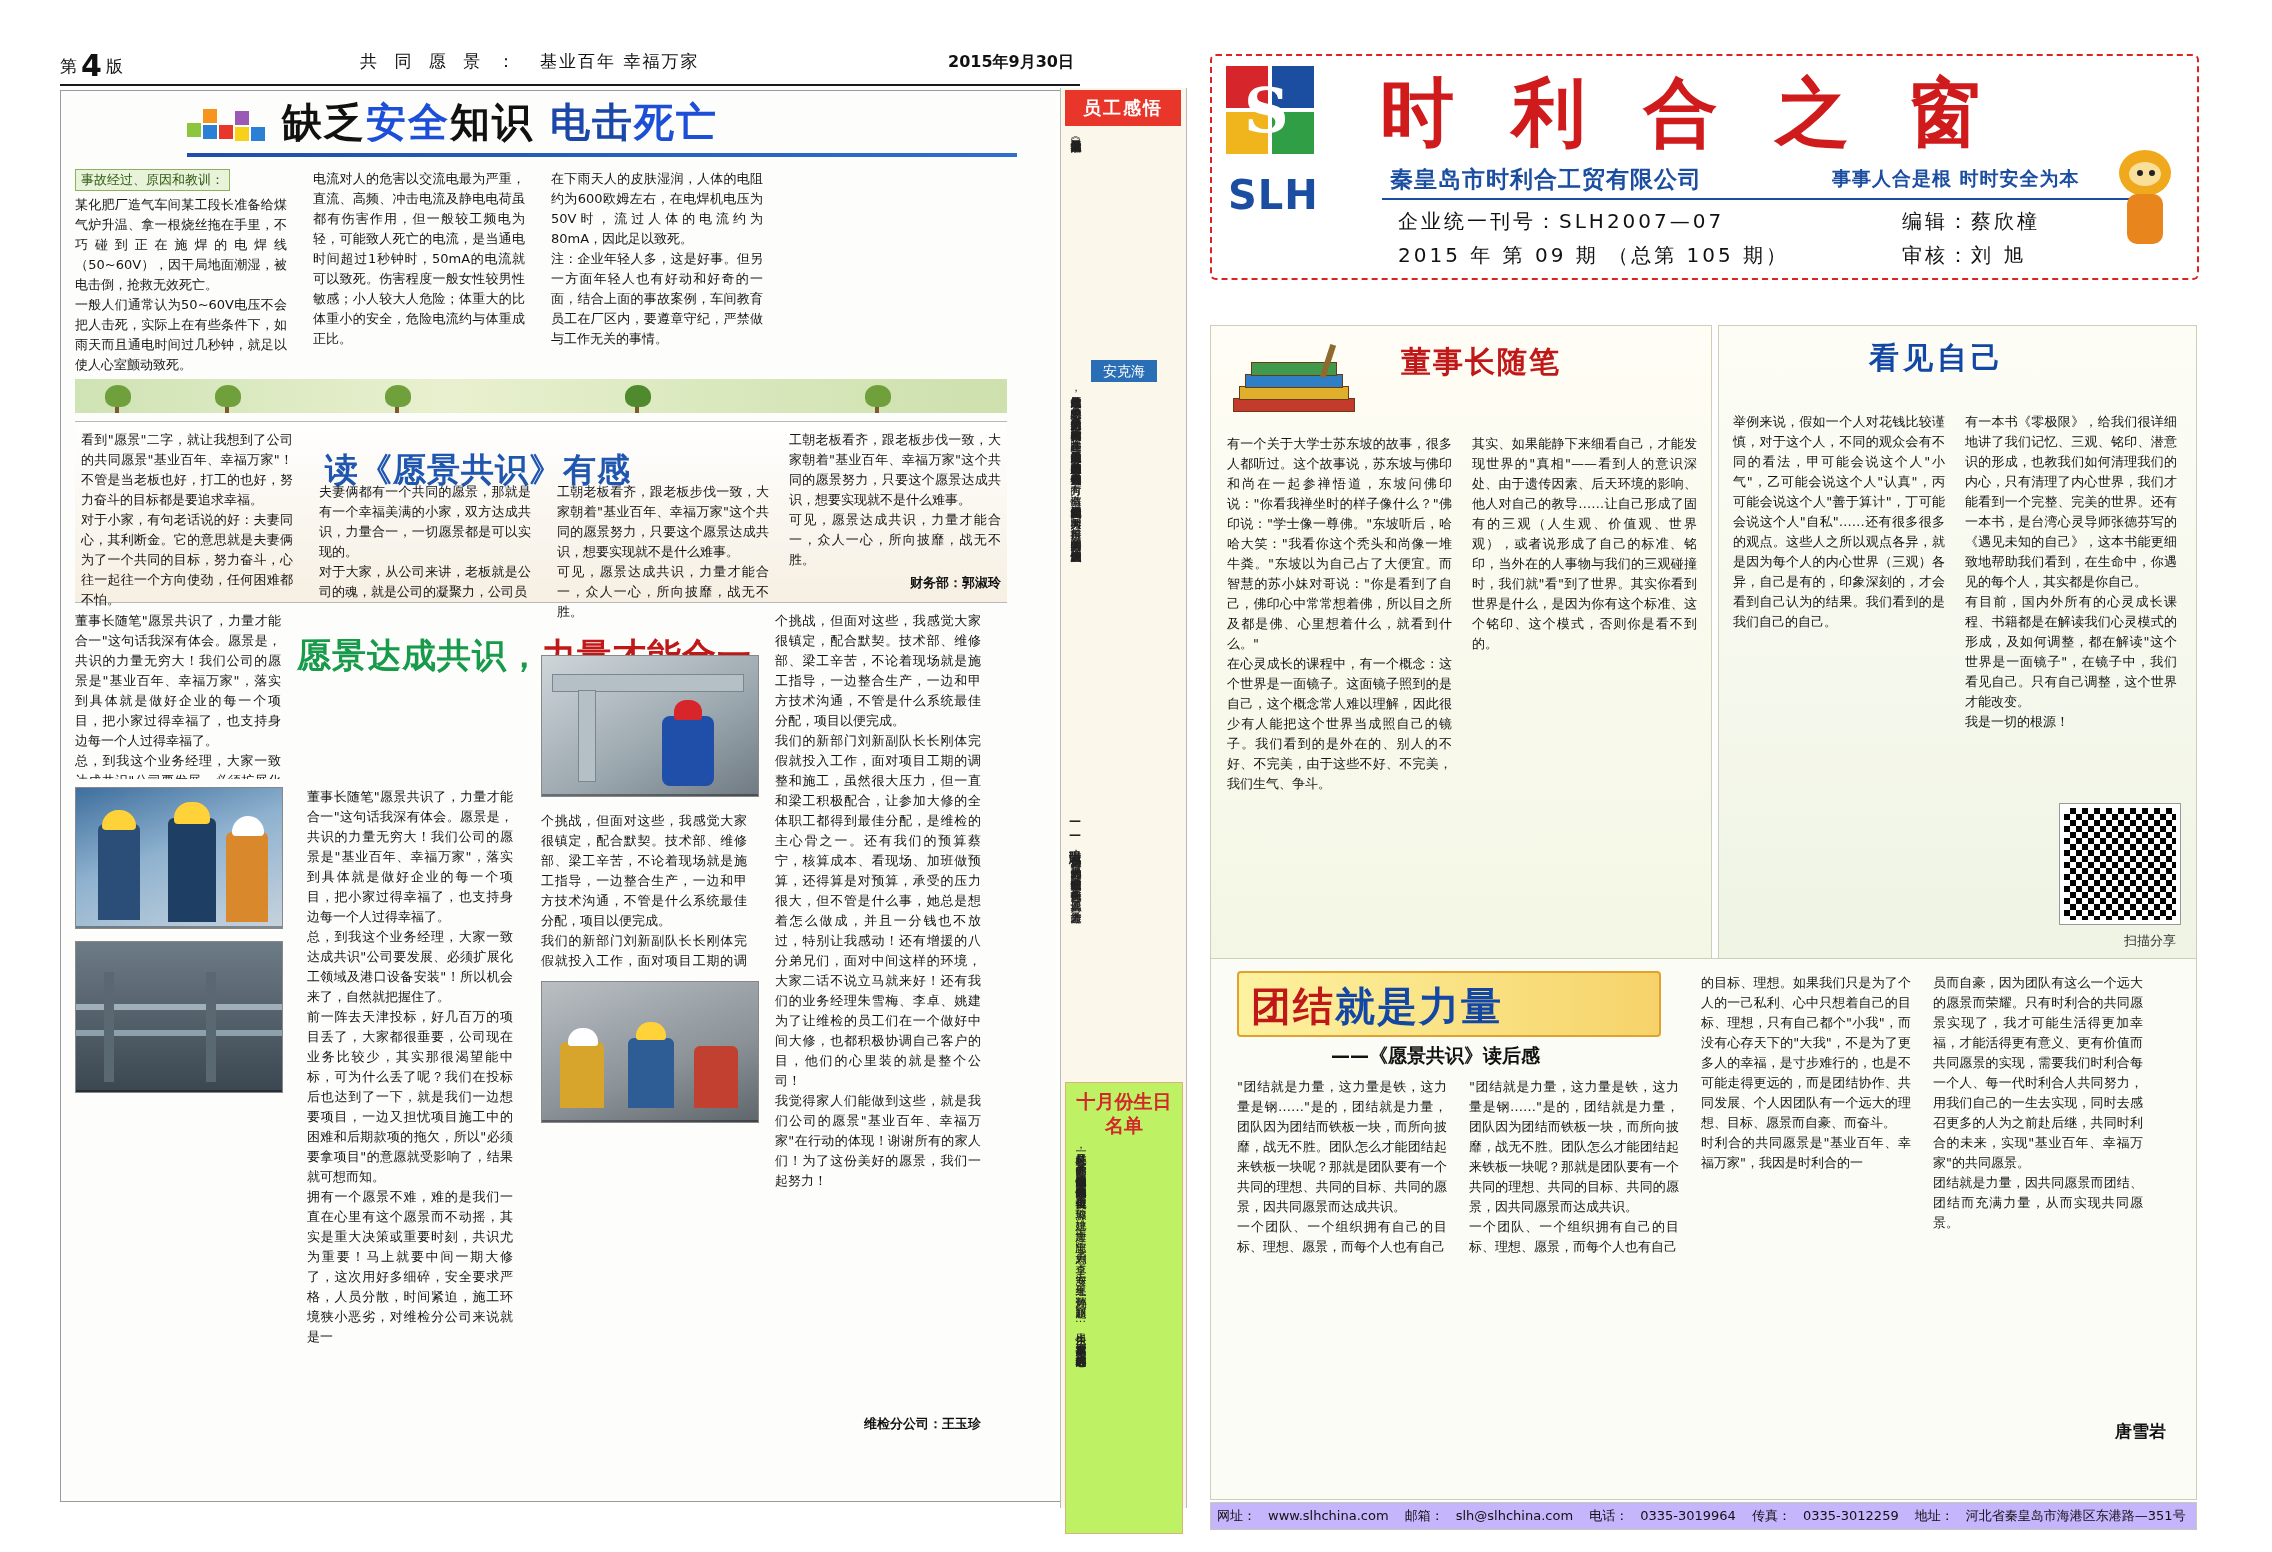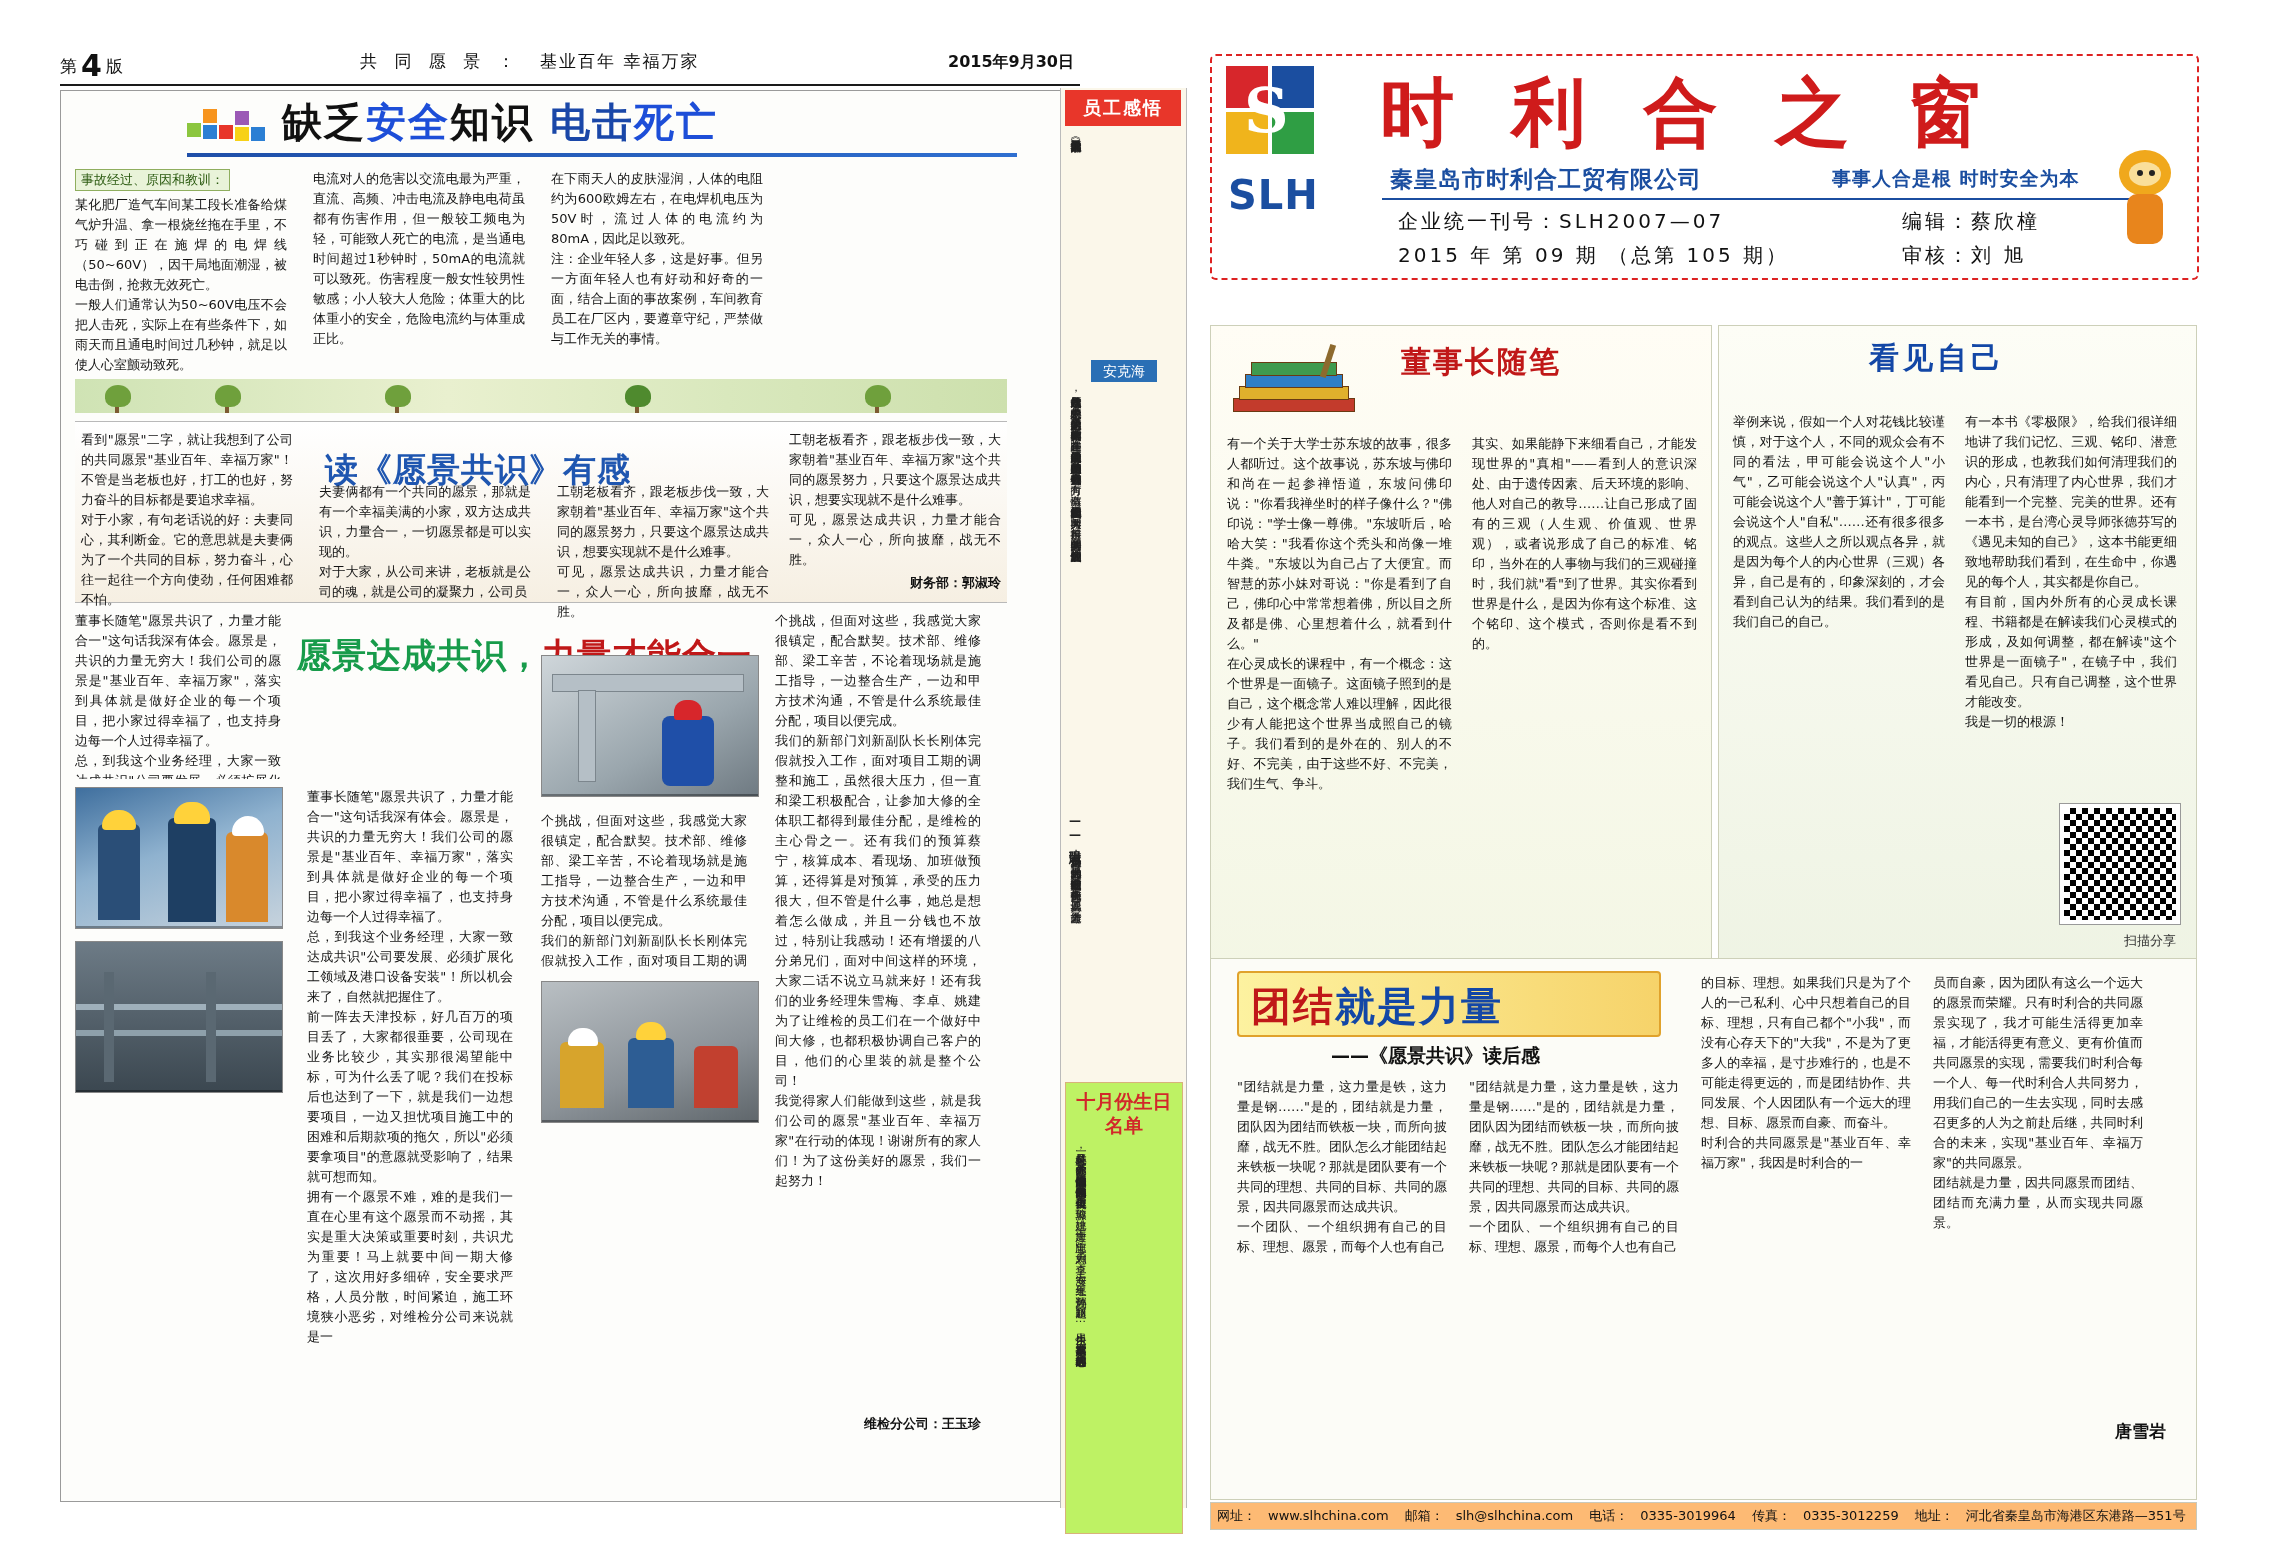"网址： www.slhchina.com 邮箱：" .footer-bar { background: #fdba74 -> #c4b5fd }
